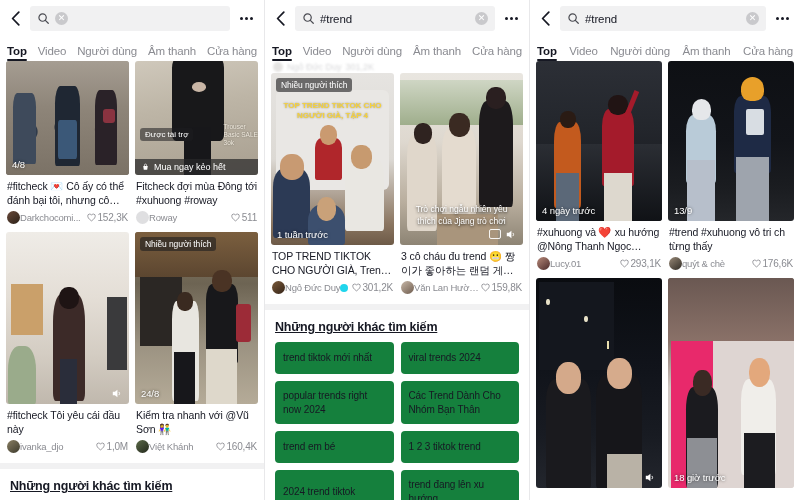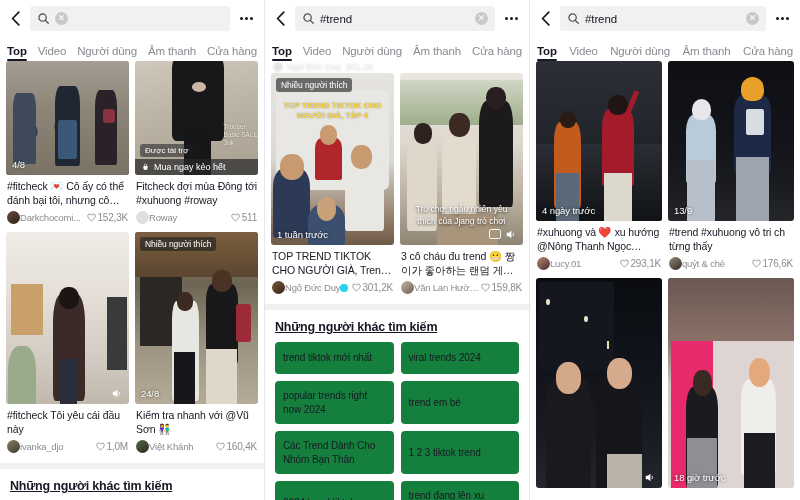"Được tài trợ" .sponsor .sp-lbl { margin: 0 0 2px 5px -> 0 0 18px 5px }
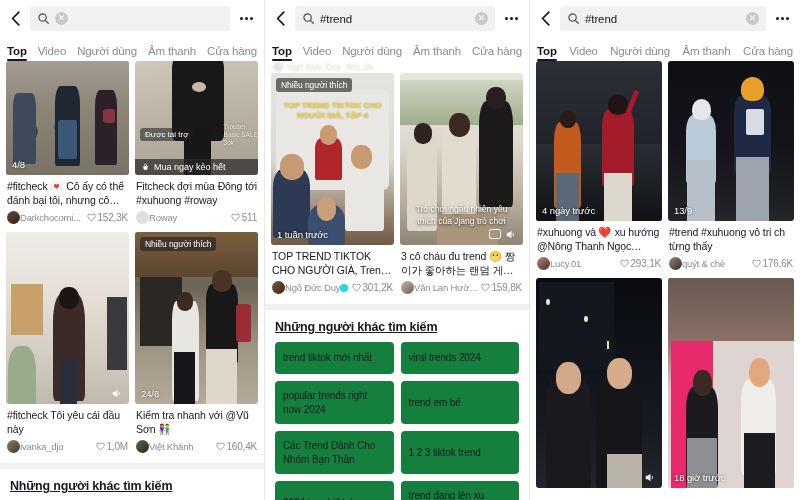"trend em bé" div.chip { order: before "Các Trend Dành Cho Nhóm" -> after "Các Trend Dành Cho Nhóm" }
